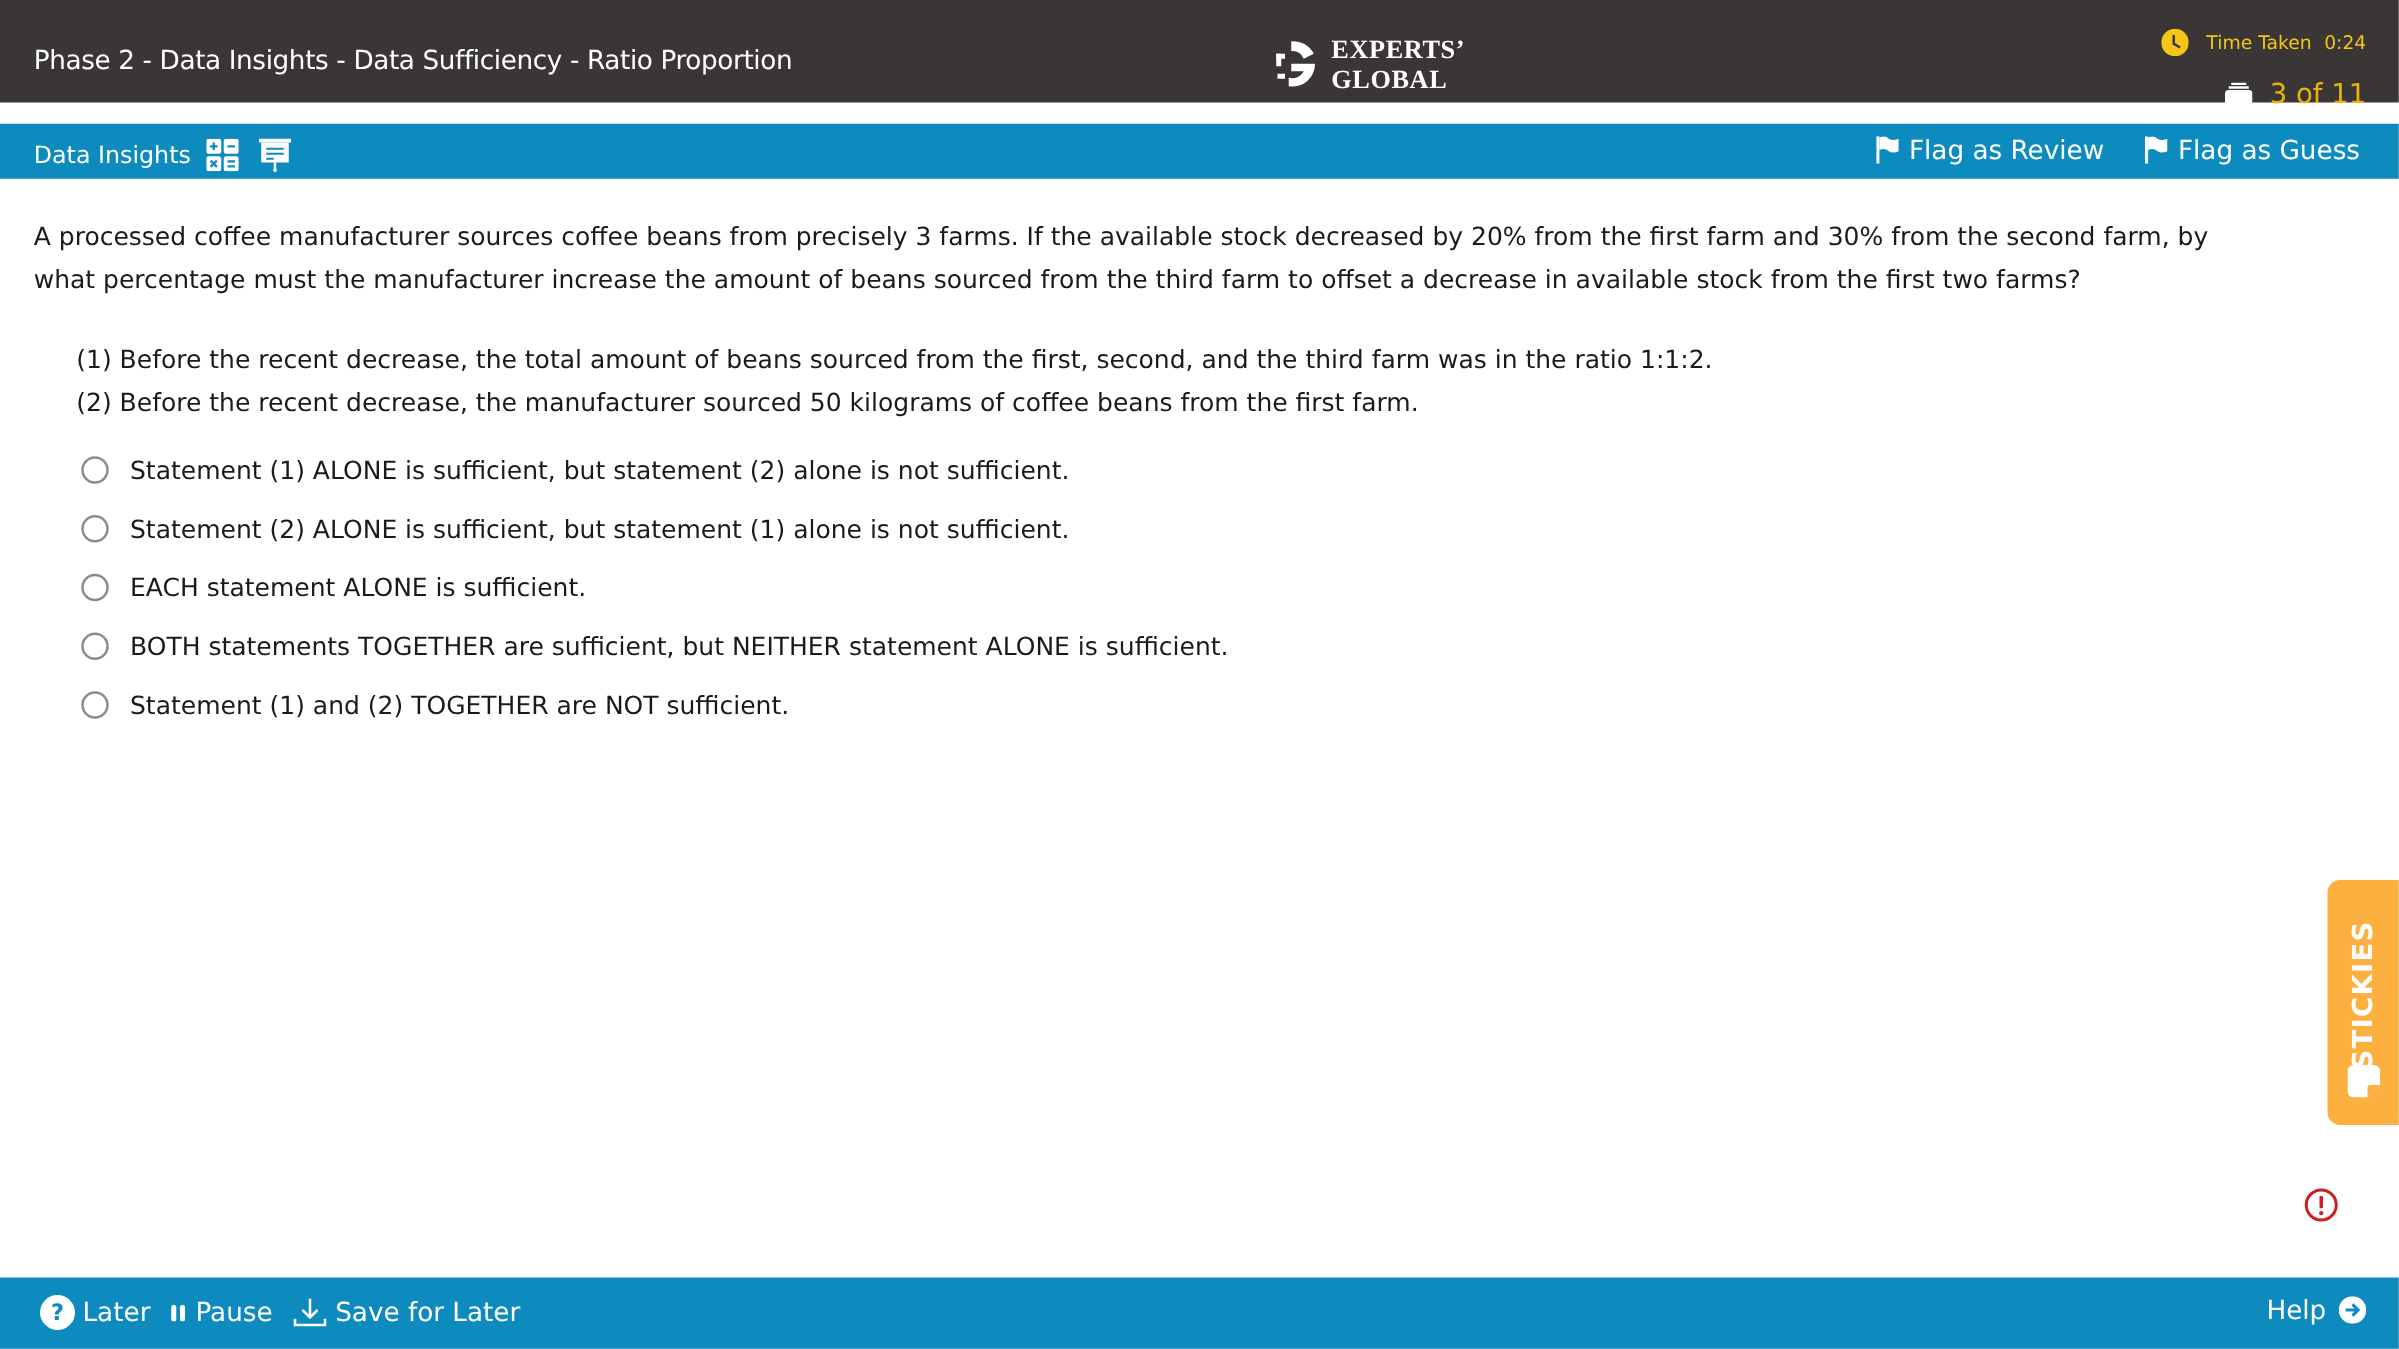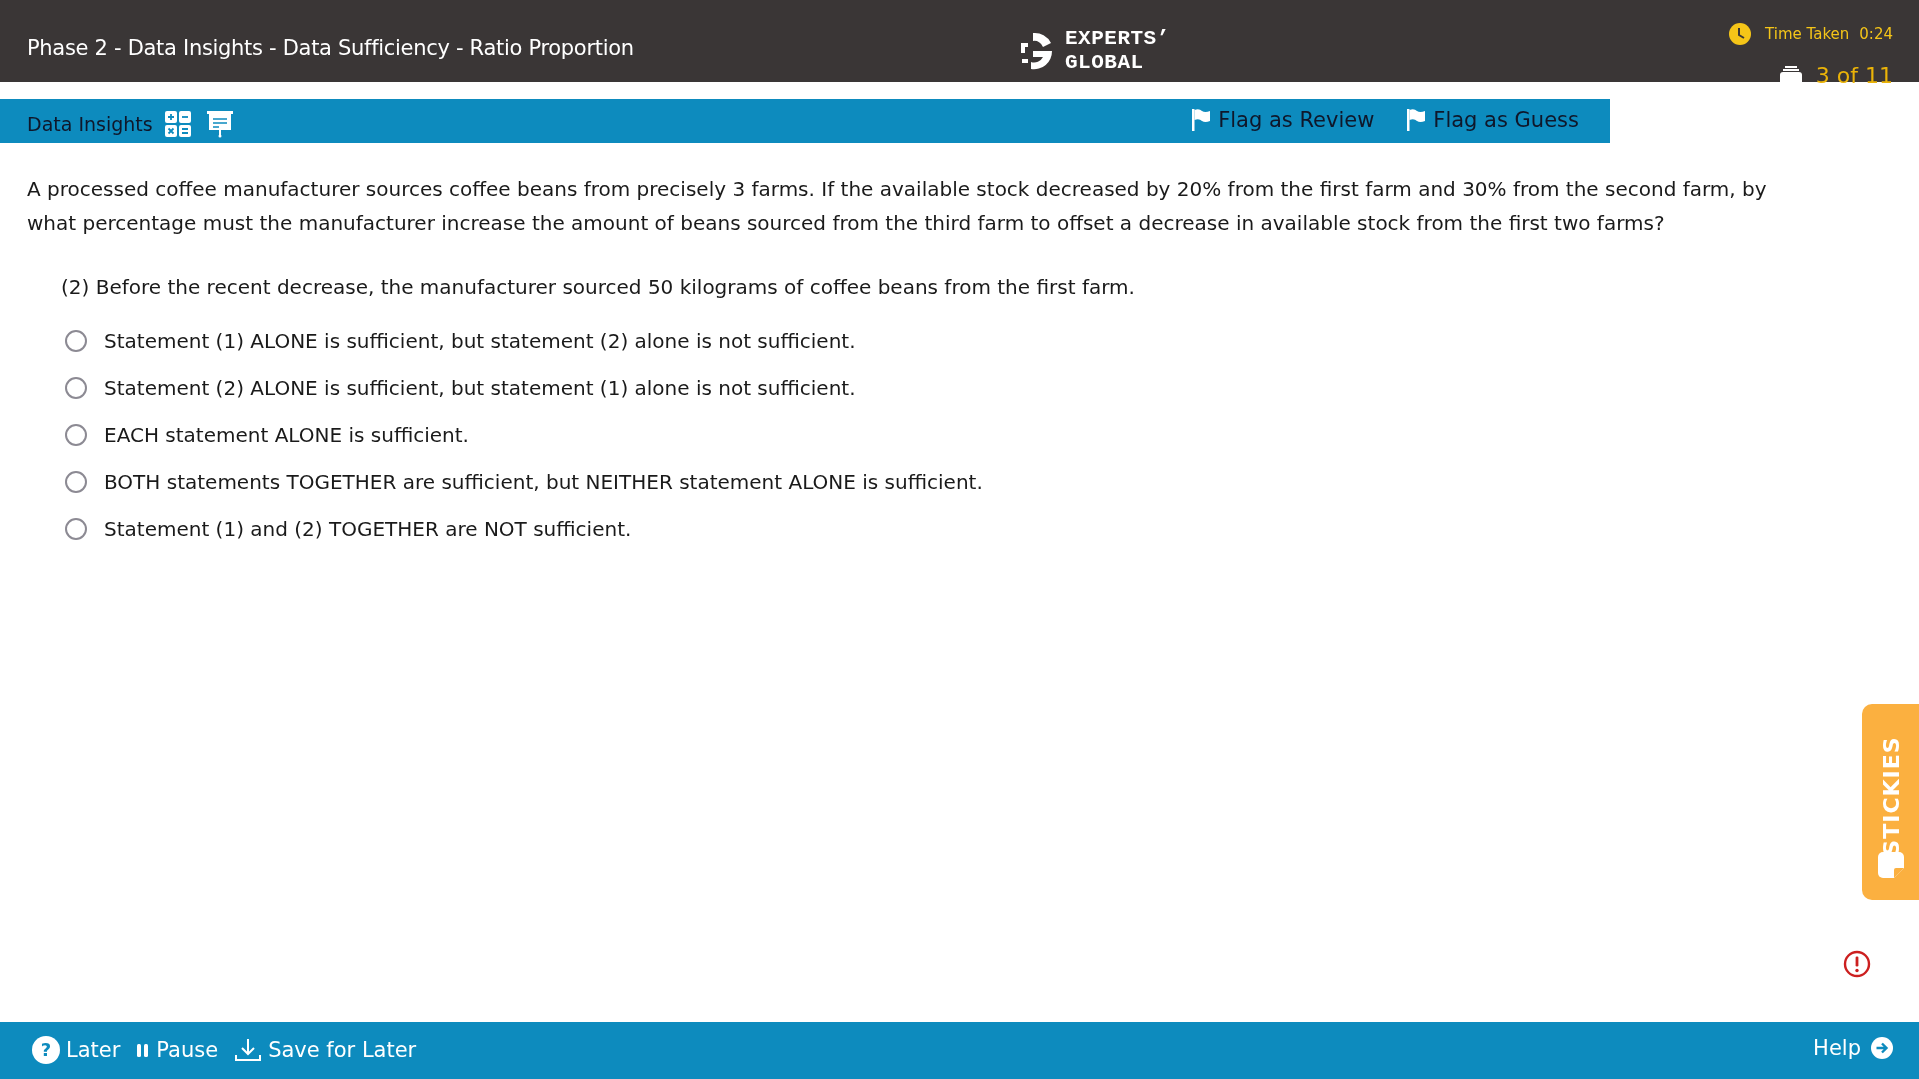"EXPERTS’" .logo .words { font-family: Liberation Mono, monospace -> Liberation Serif, serif }
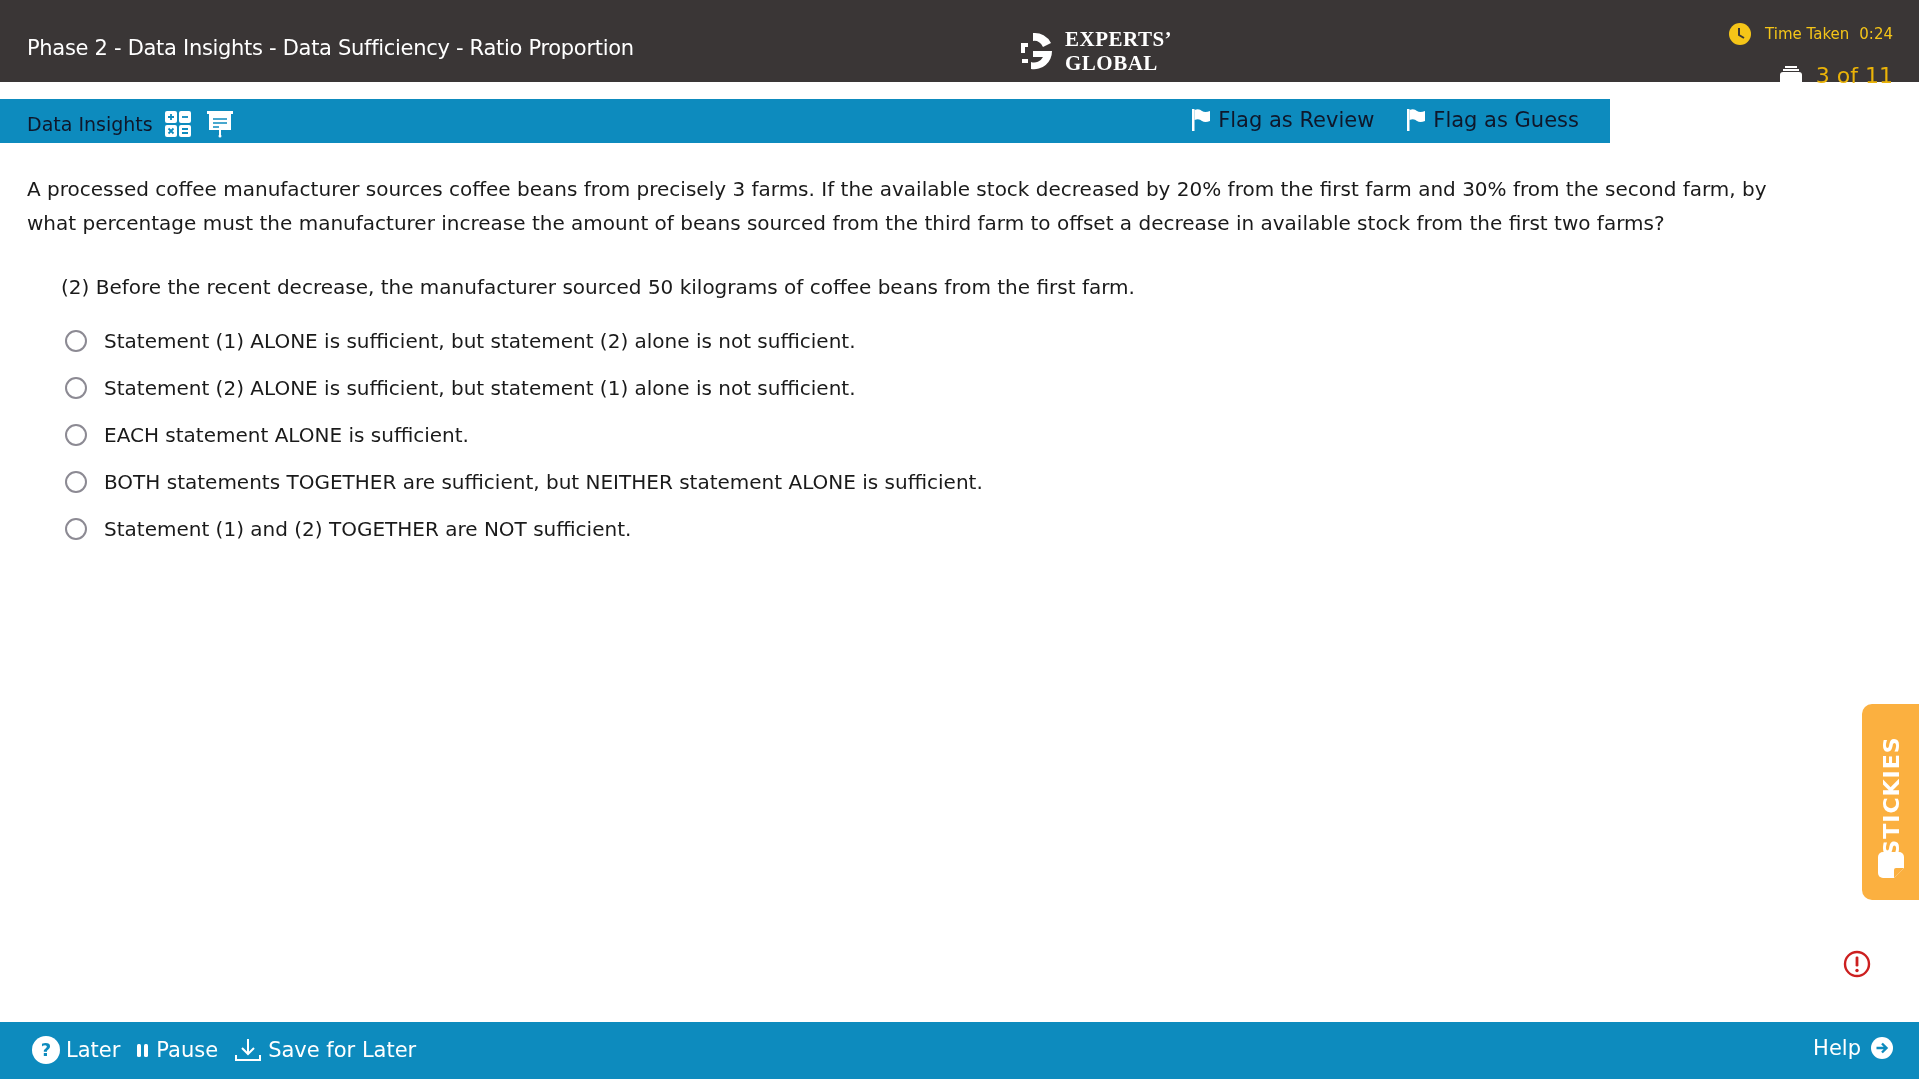"Data Insights" .navbar { color: #0f172a -> #ffffff; width: 1610px -> 1919px }
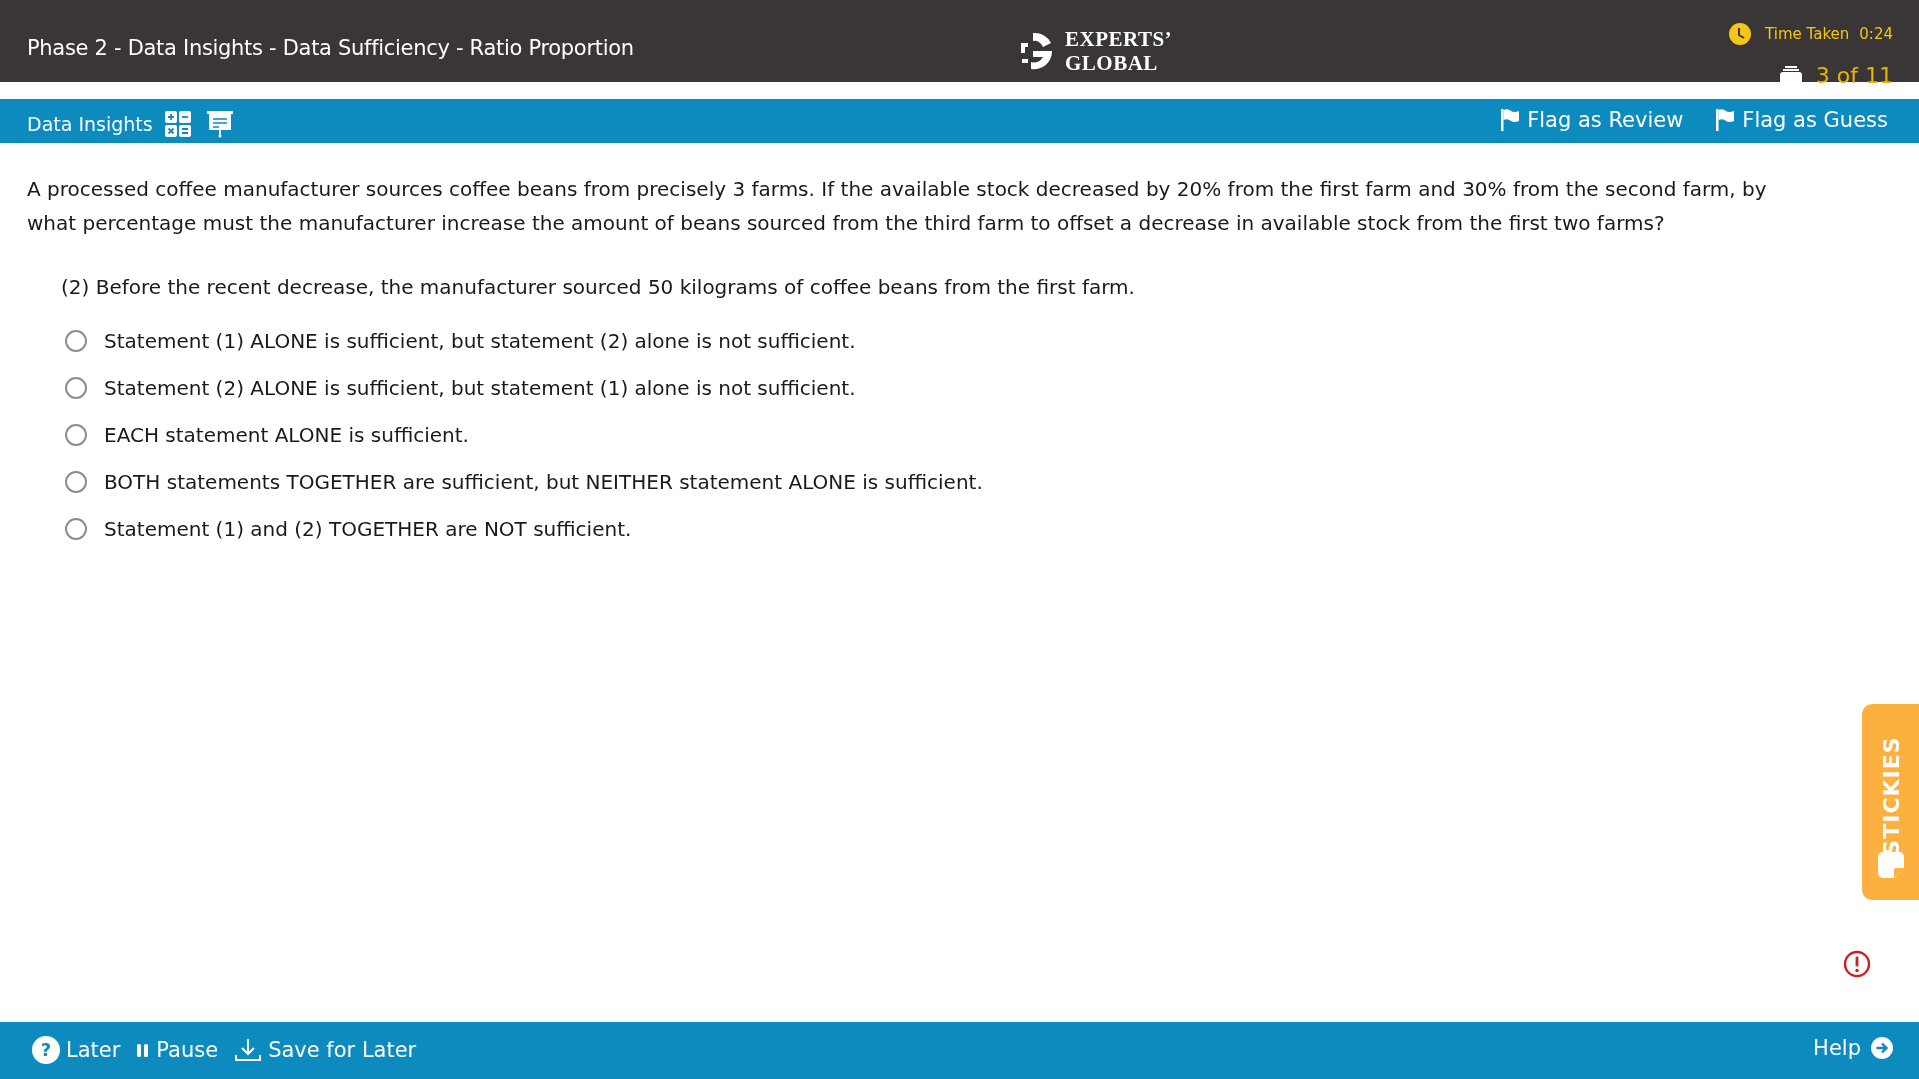"(1) Before the recent decrease," div { html: none -> <div>(1) Before the recent decrease, the total amount of beans sourced from the first, second, and the third farm was in the ratio 1:1:2.</div> }
